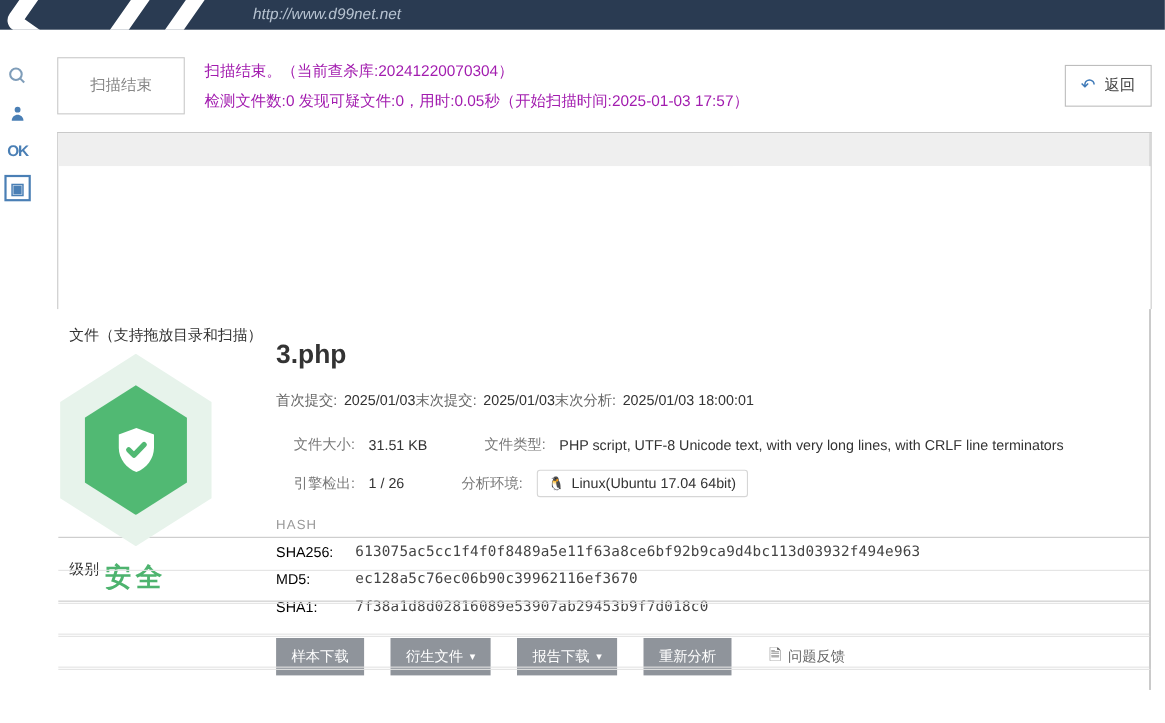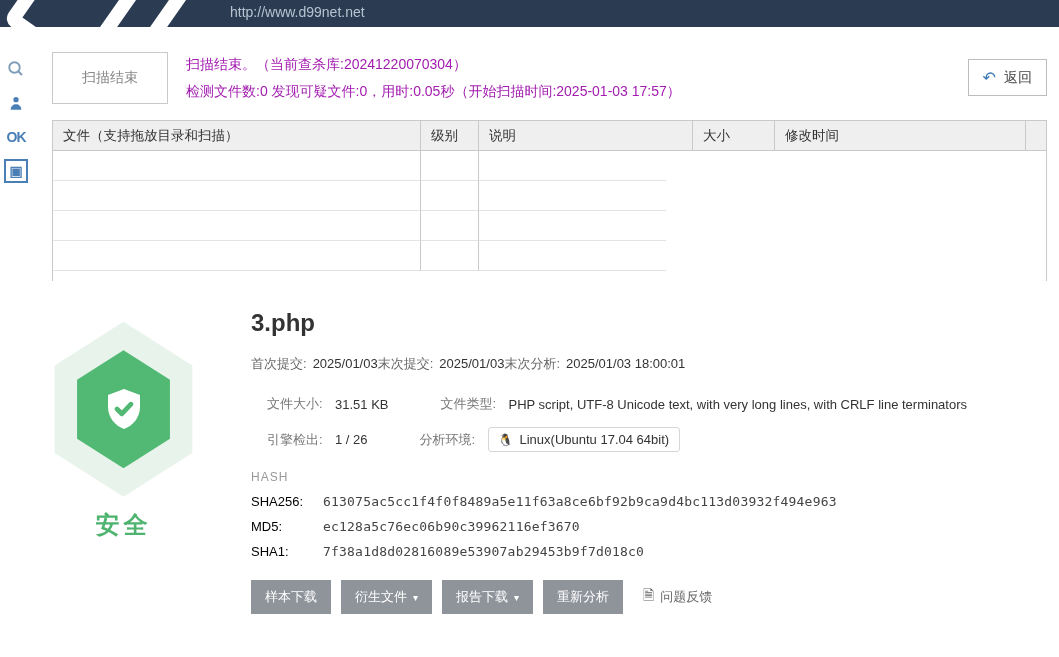"http://www.d99net.net" .banner { font-style: none -> italic }
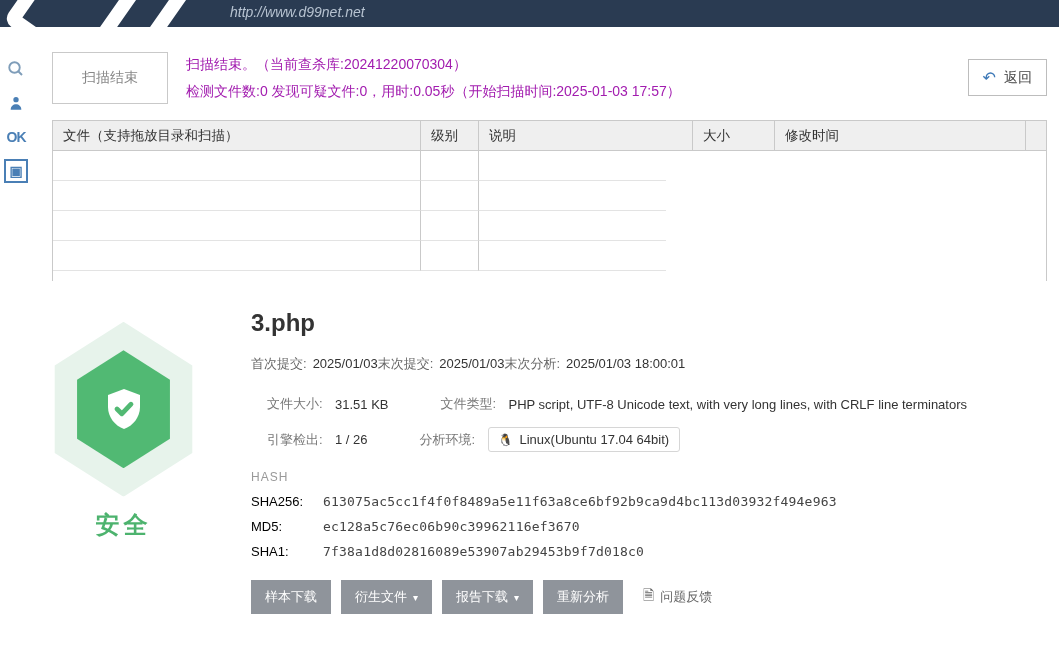"文件（支持拖放目录和扫描）" .grid-row { flex-direction: none -> column }
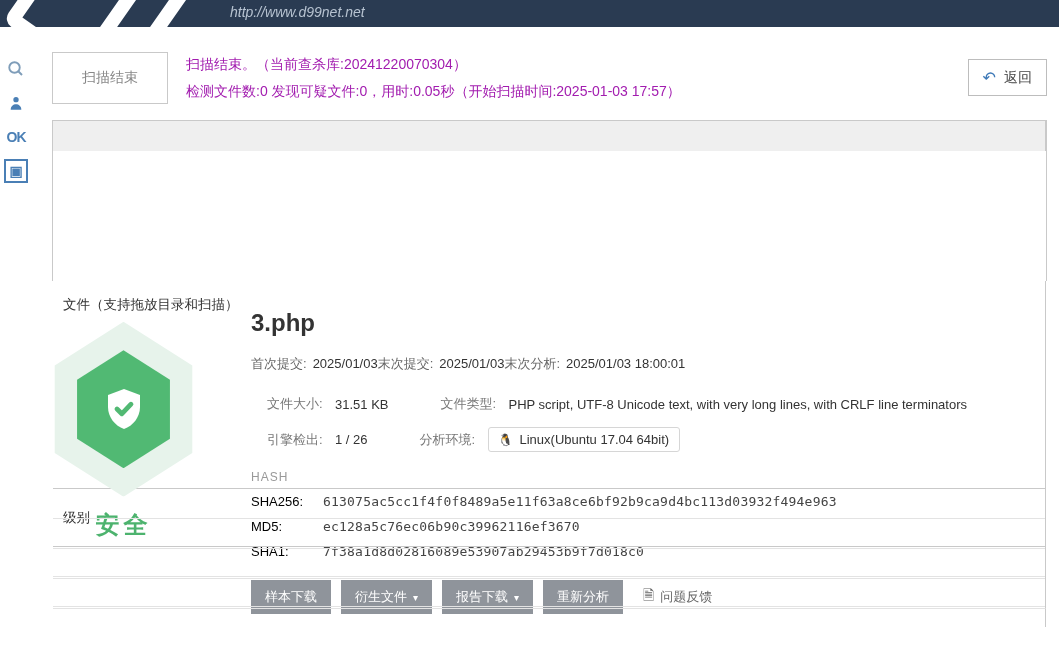"样本下载" .btn-row { gap: 10px -> 24px }
